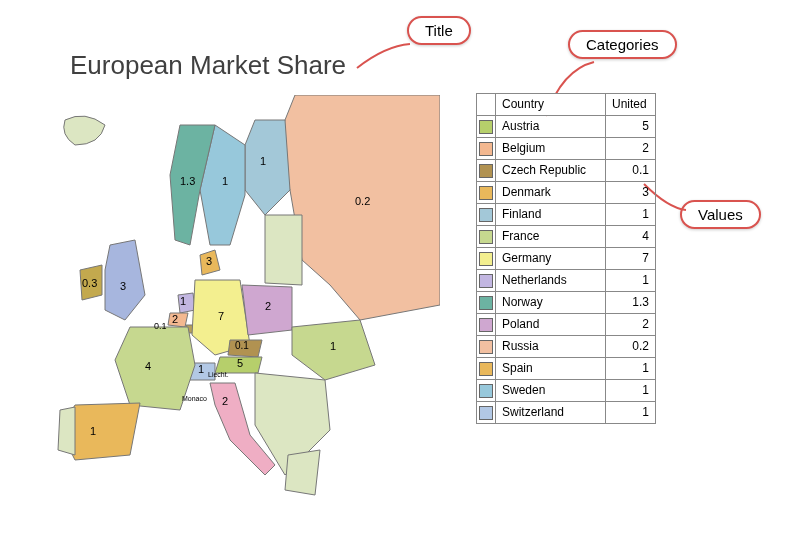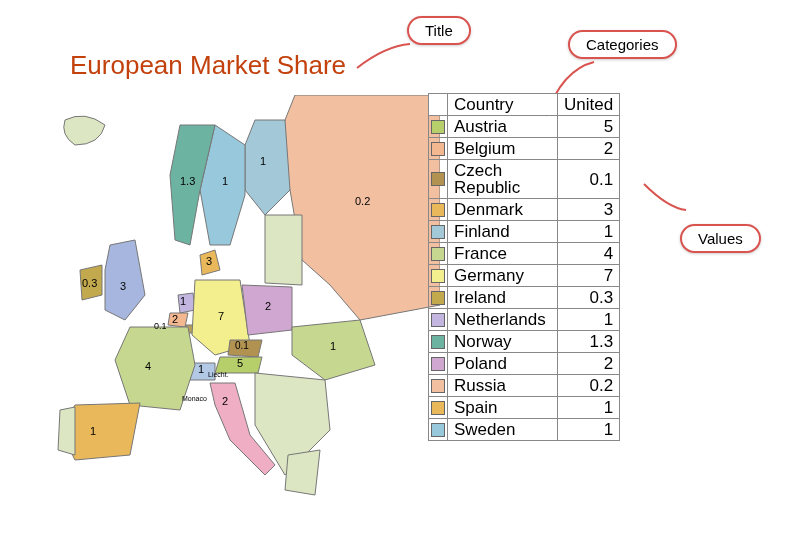"European Market Share" .title { color: #c2410c -> #404040 }
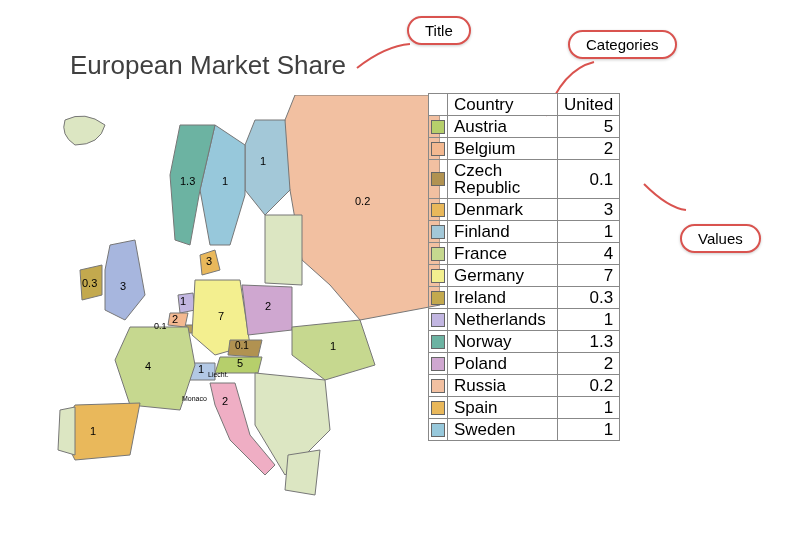"Country" .legend-table { font-size: 17px -> 12px; left: 428px -> 476px }
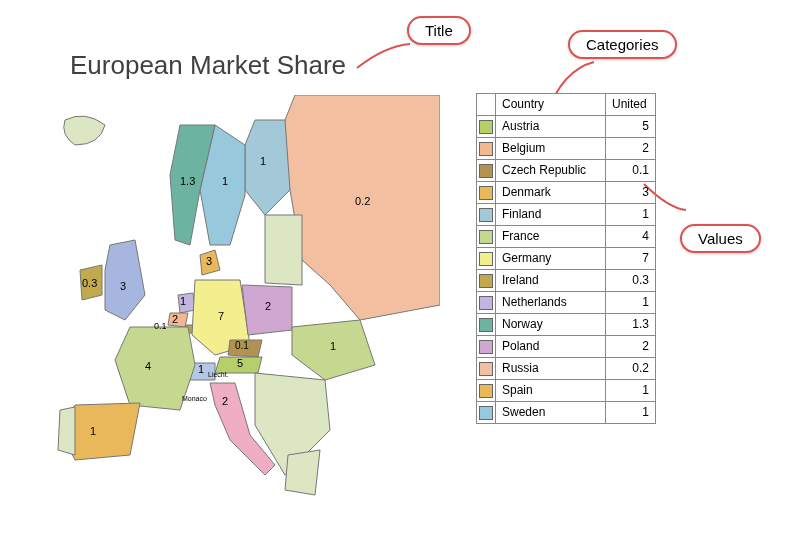"Values" div.callout { margin-top: 24px -> none }
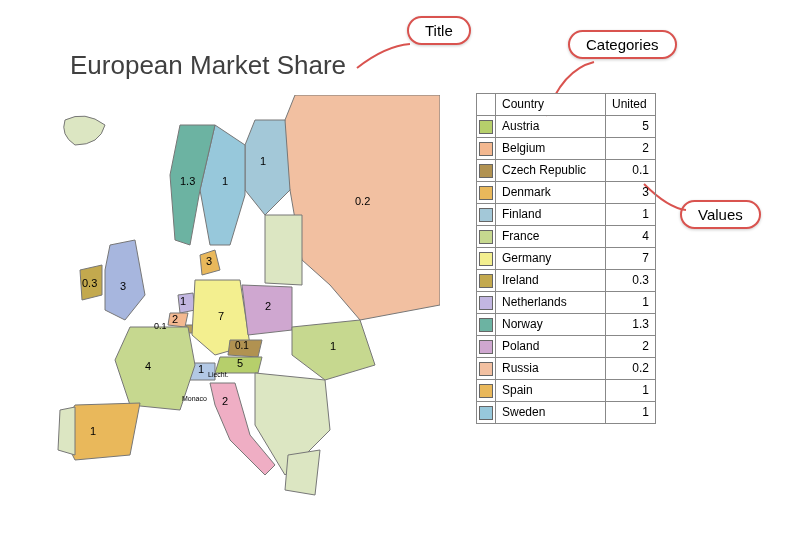"Ireland" tr { html: <tr> <td> <span></span> </td> <td>Ireland</td> <td>0.3</td> </tr> -> none }
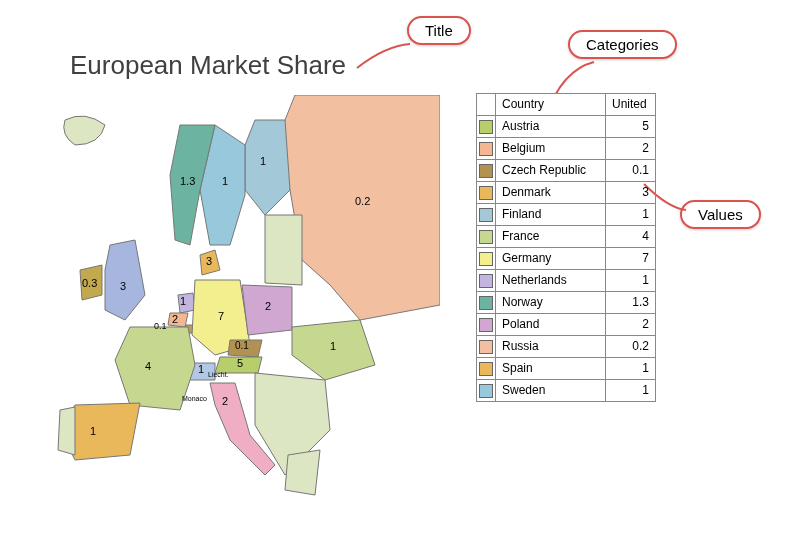"Switzerland" tr { html: none -> <tr> <td> <span></span> </td> <td>Switzerland</td> <td>1</td> </tr> }
